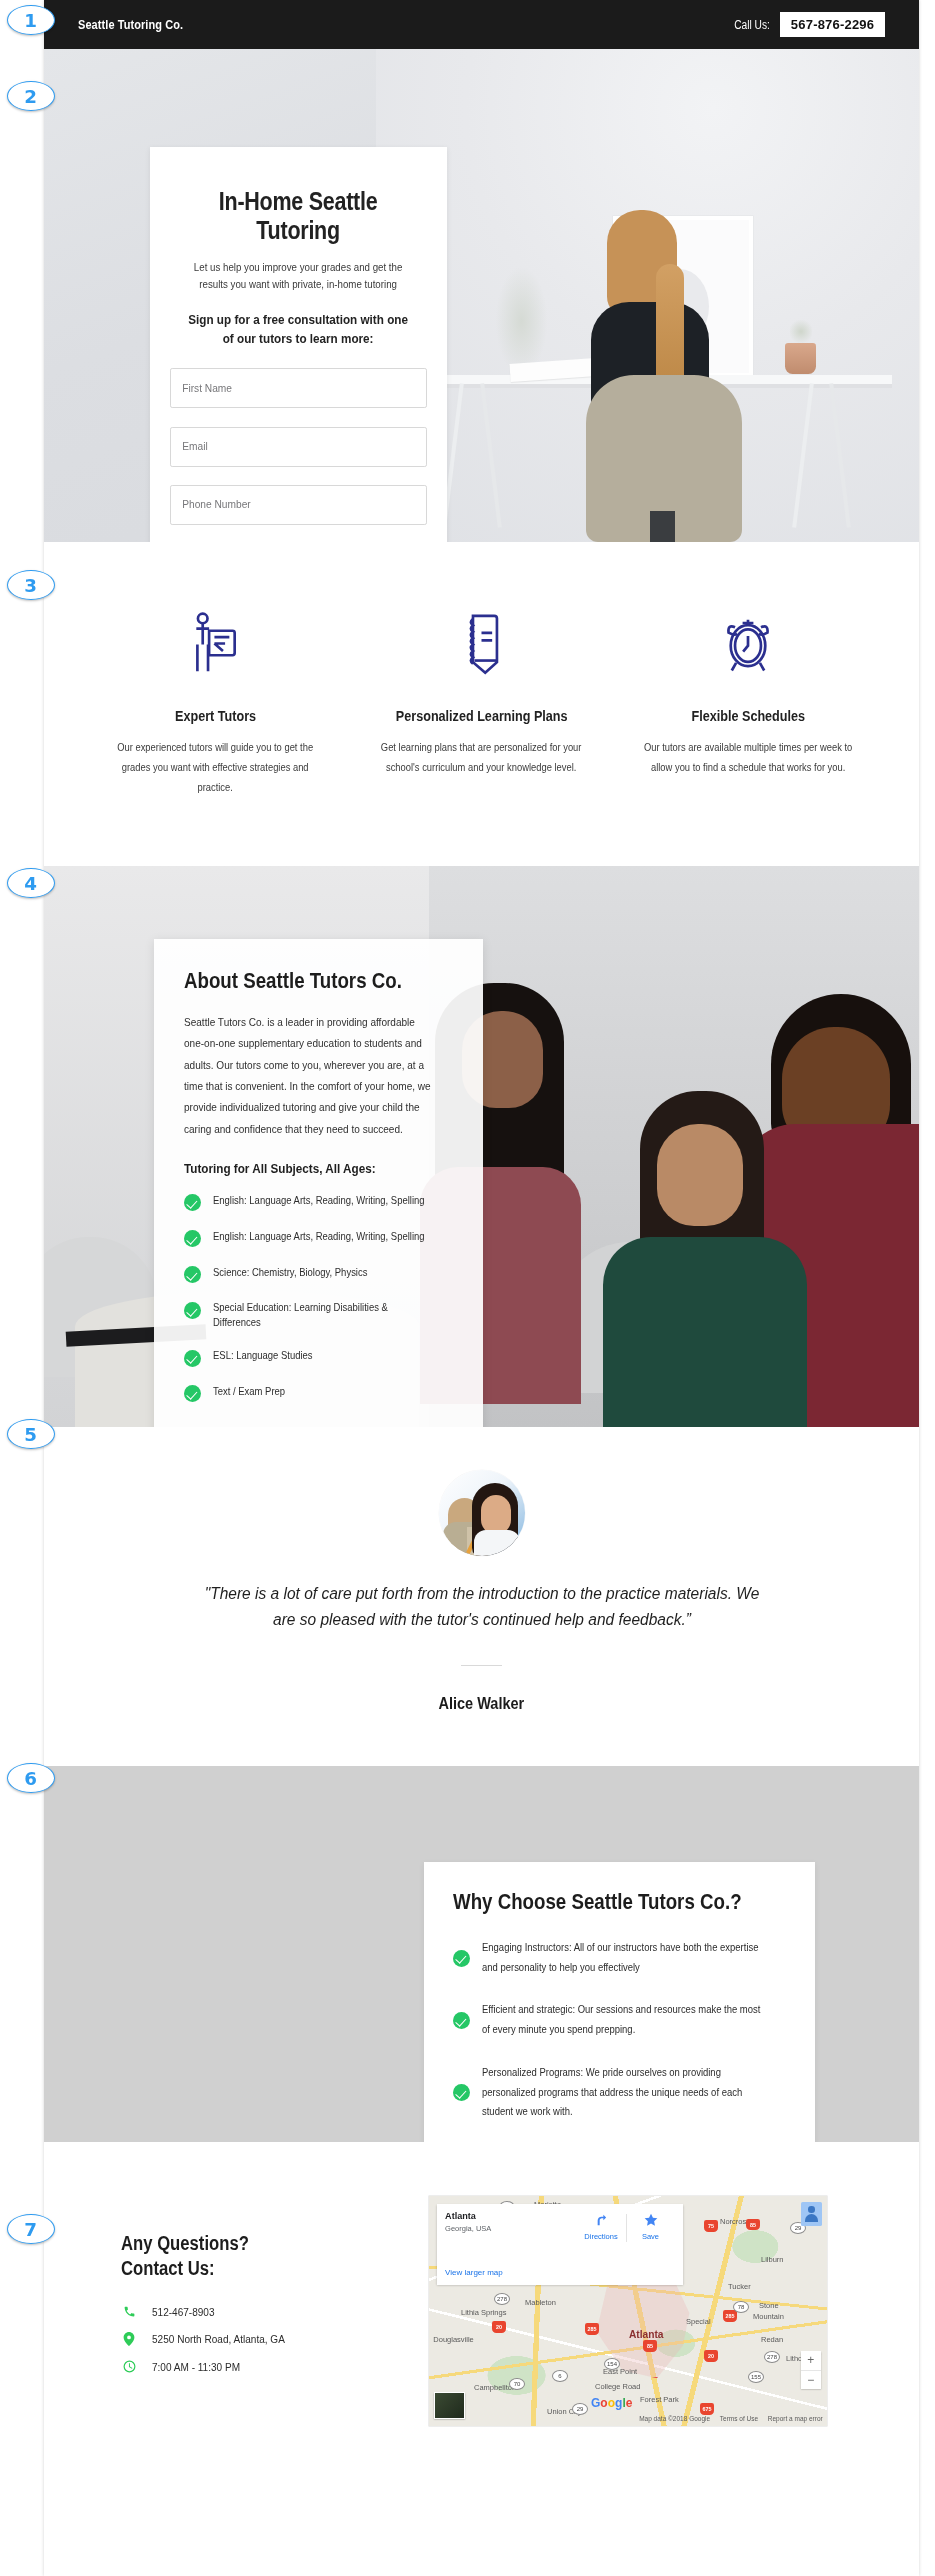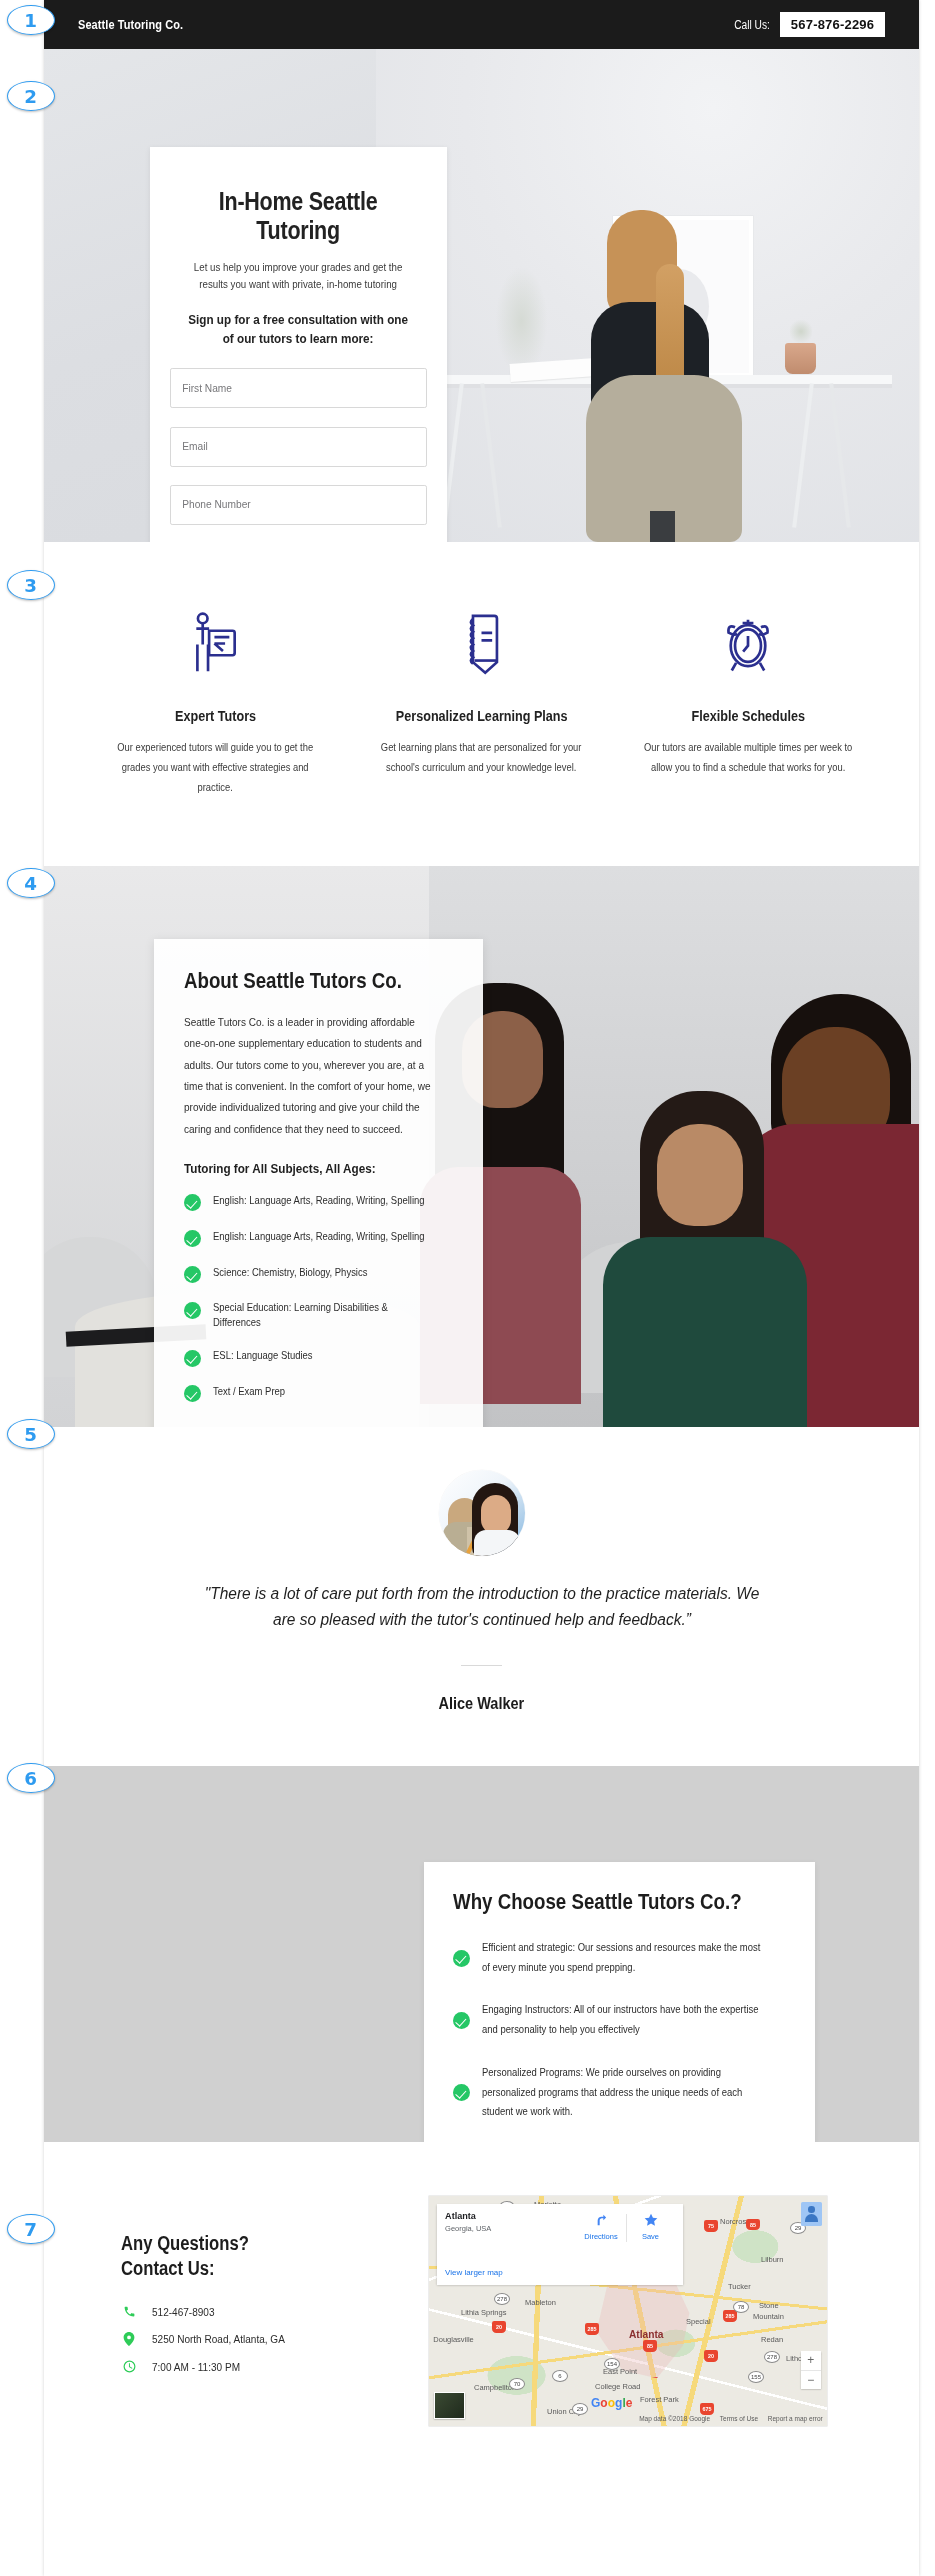"Efficient and strategic: Our sessions" div.why-item { order: before "Engaging Instructors: All of our" -> after "Engaging Instructors: All of our" }
